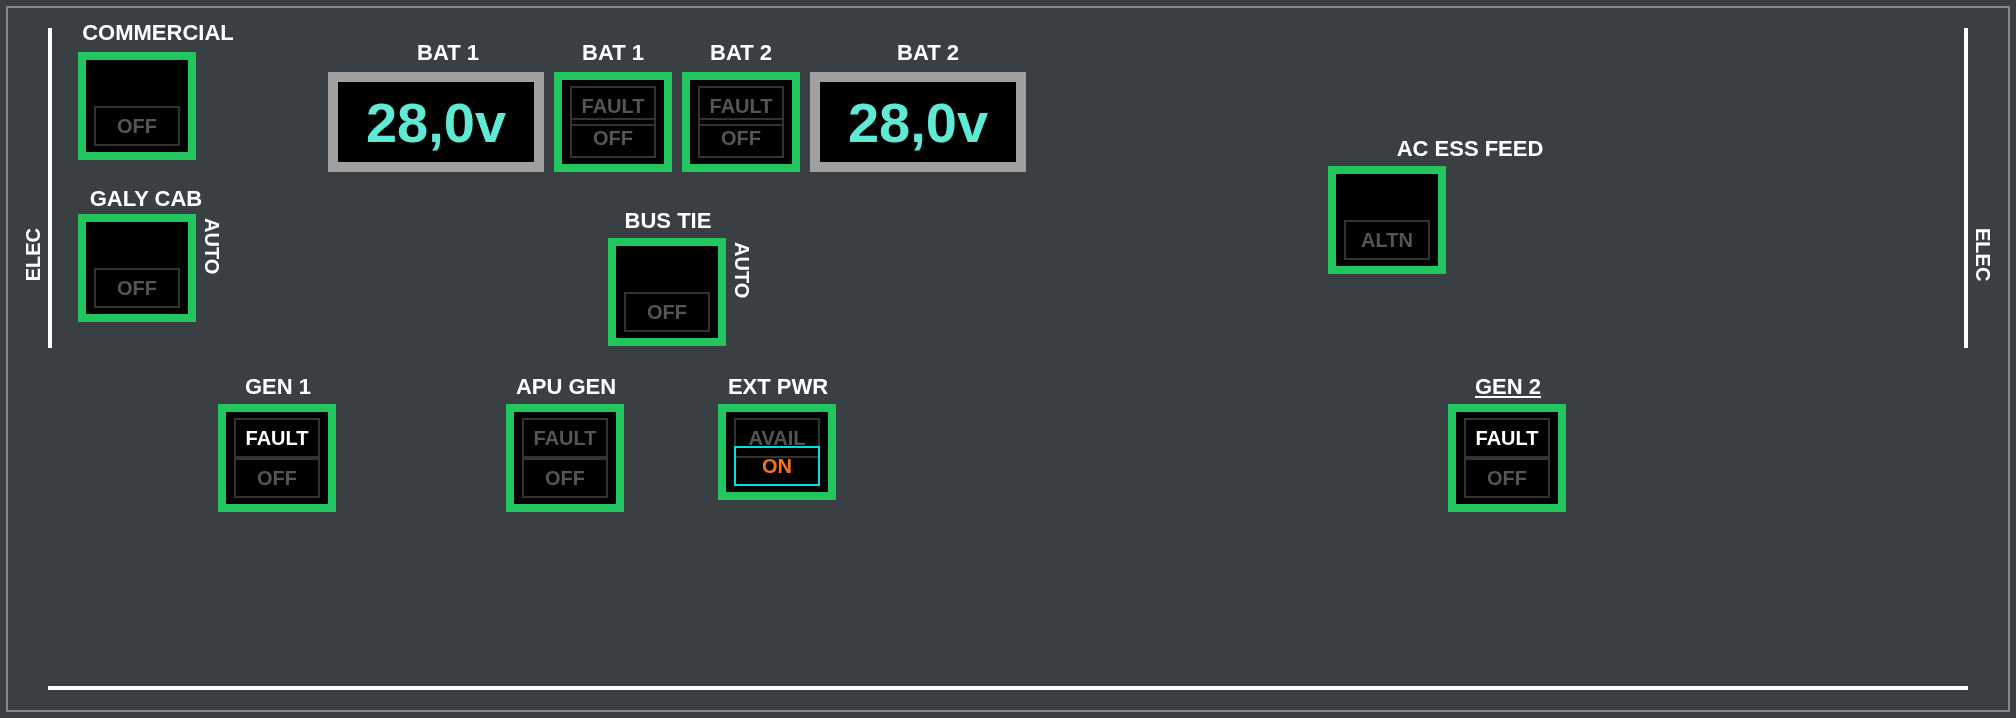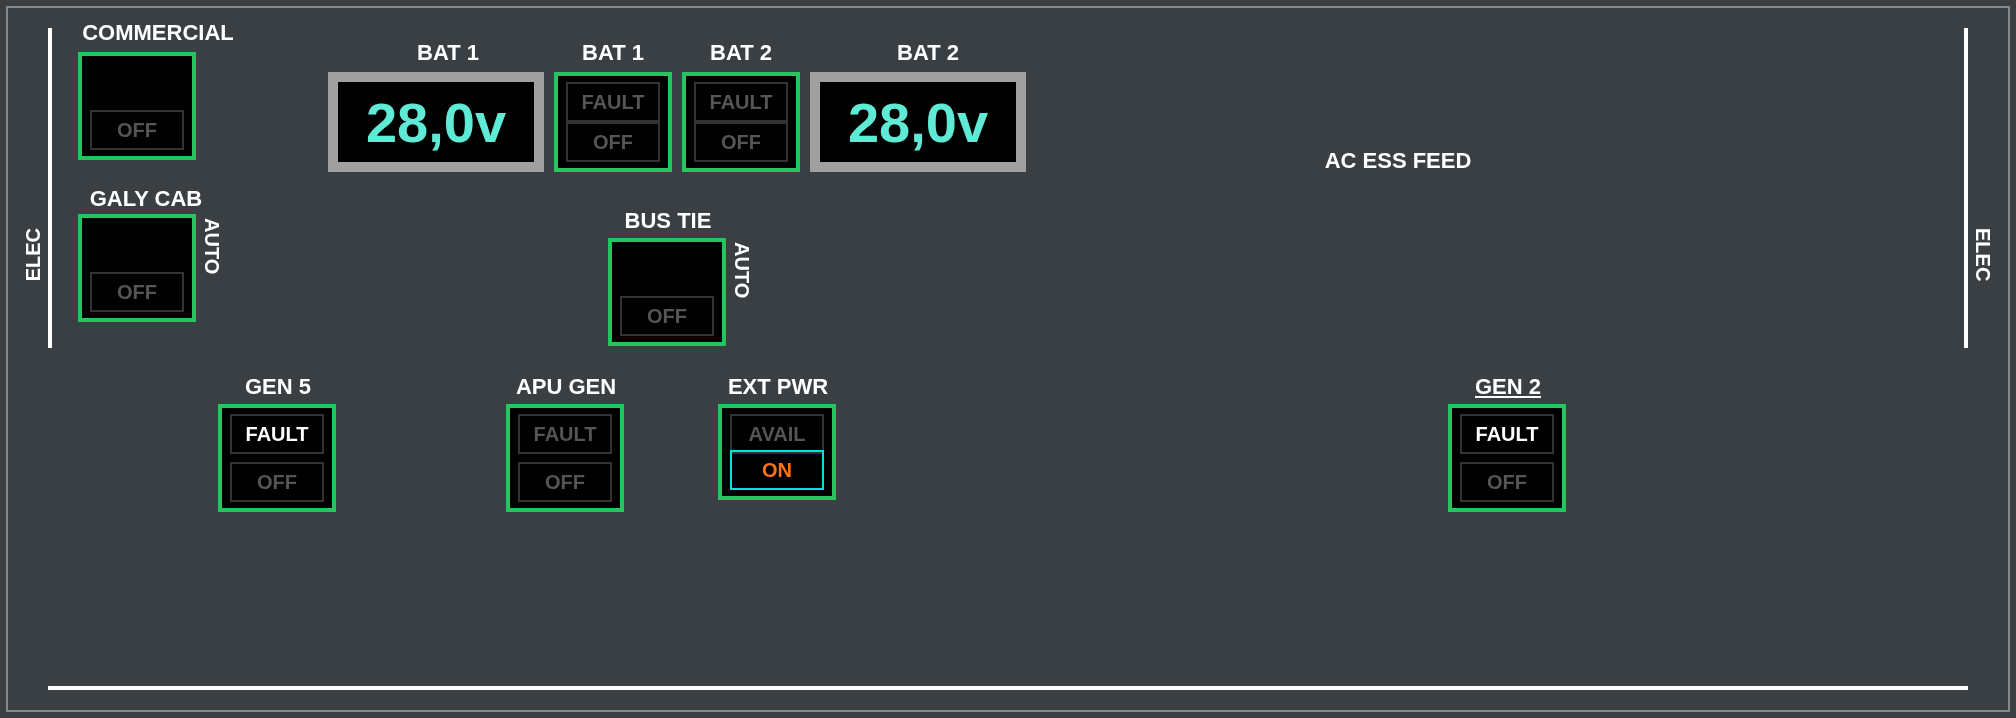"FAULT" .btn { border: 4px solid #22c55e -> 8px solid #22c55e }
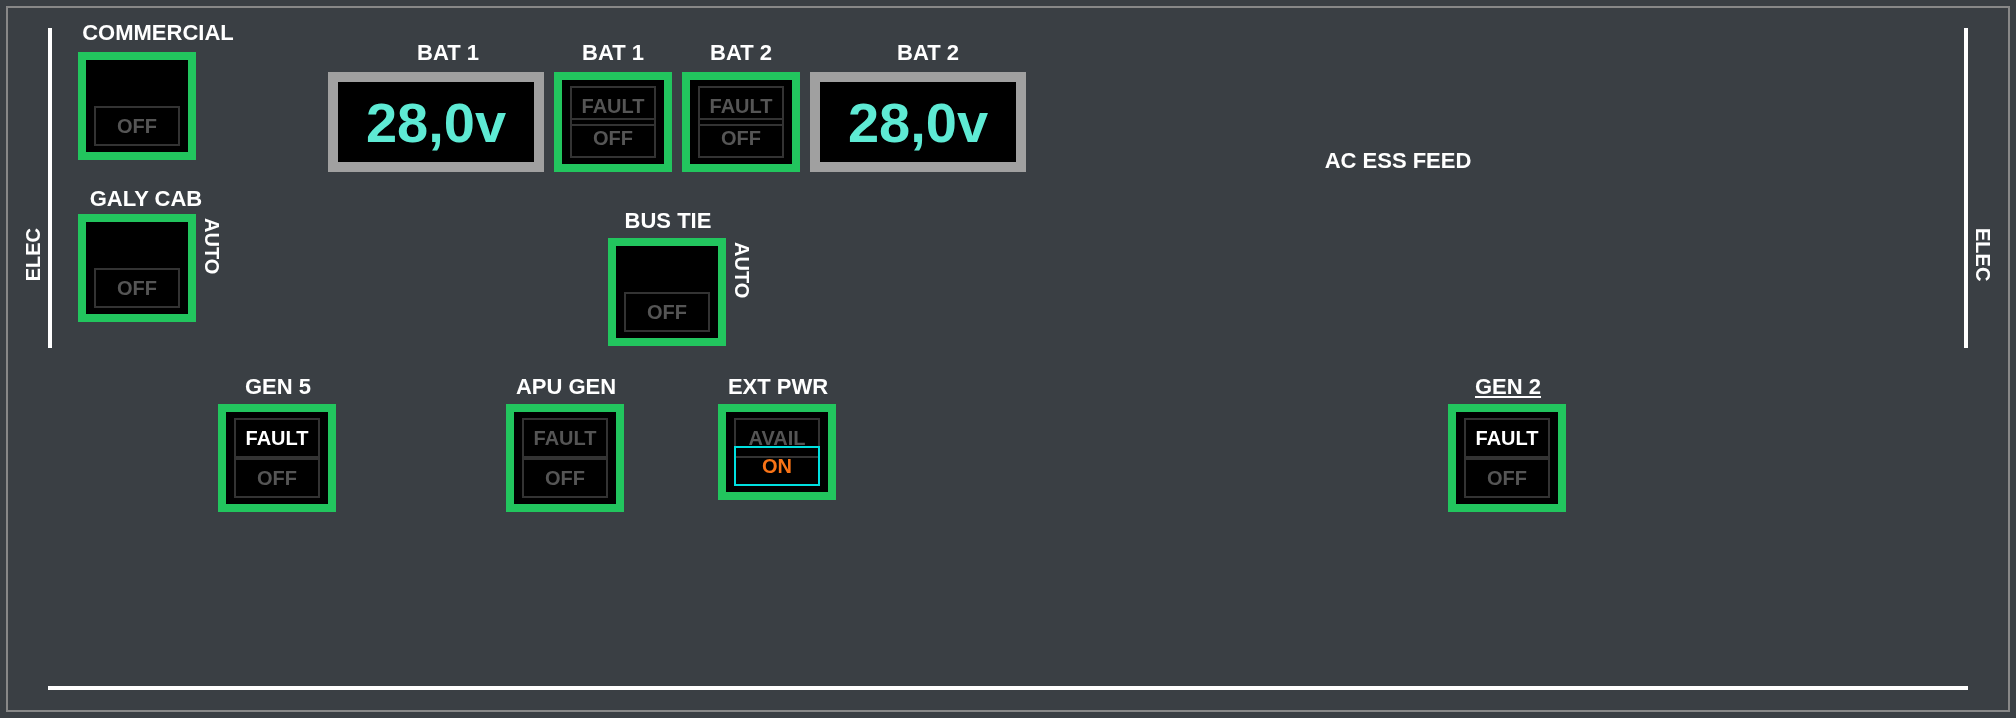"AC ESS FEED" div.plabel { left: 1290px -> 1362px; margin-top: 12px -> none }
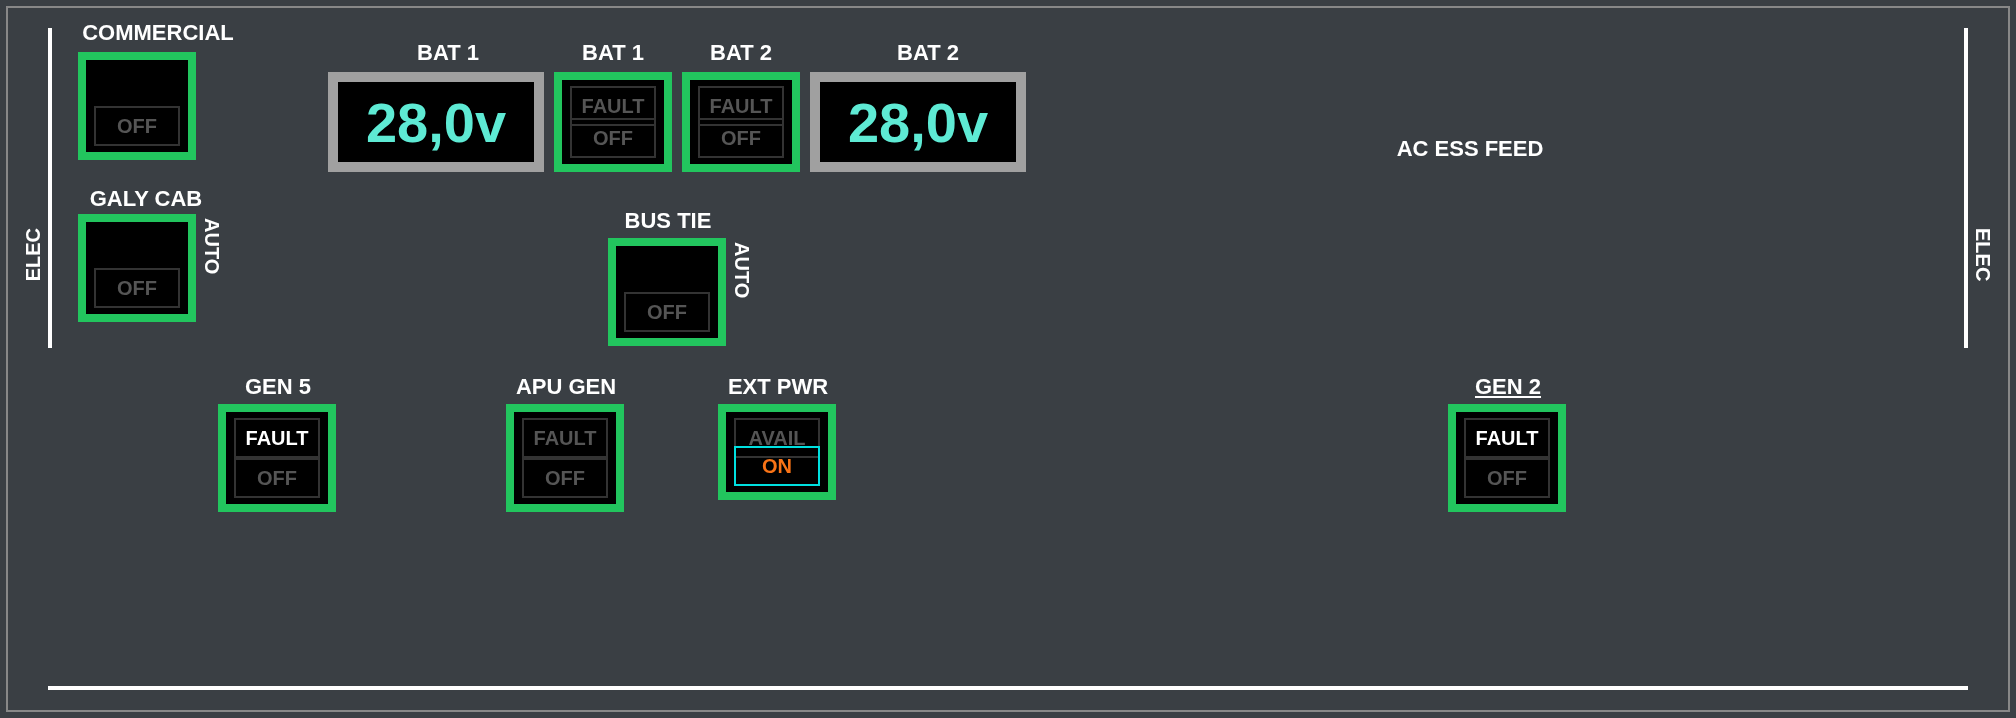"ALTN" div.btn { html: none -> <div> <div>ALTN</div> </div> }
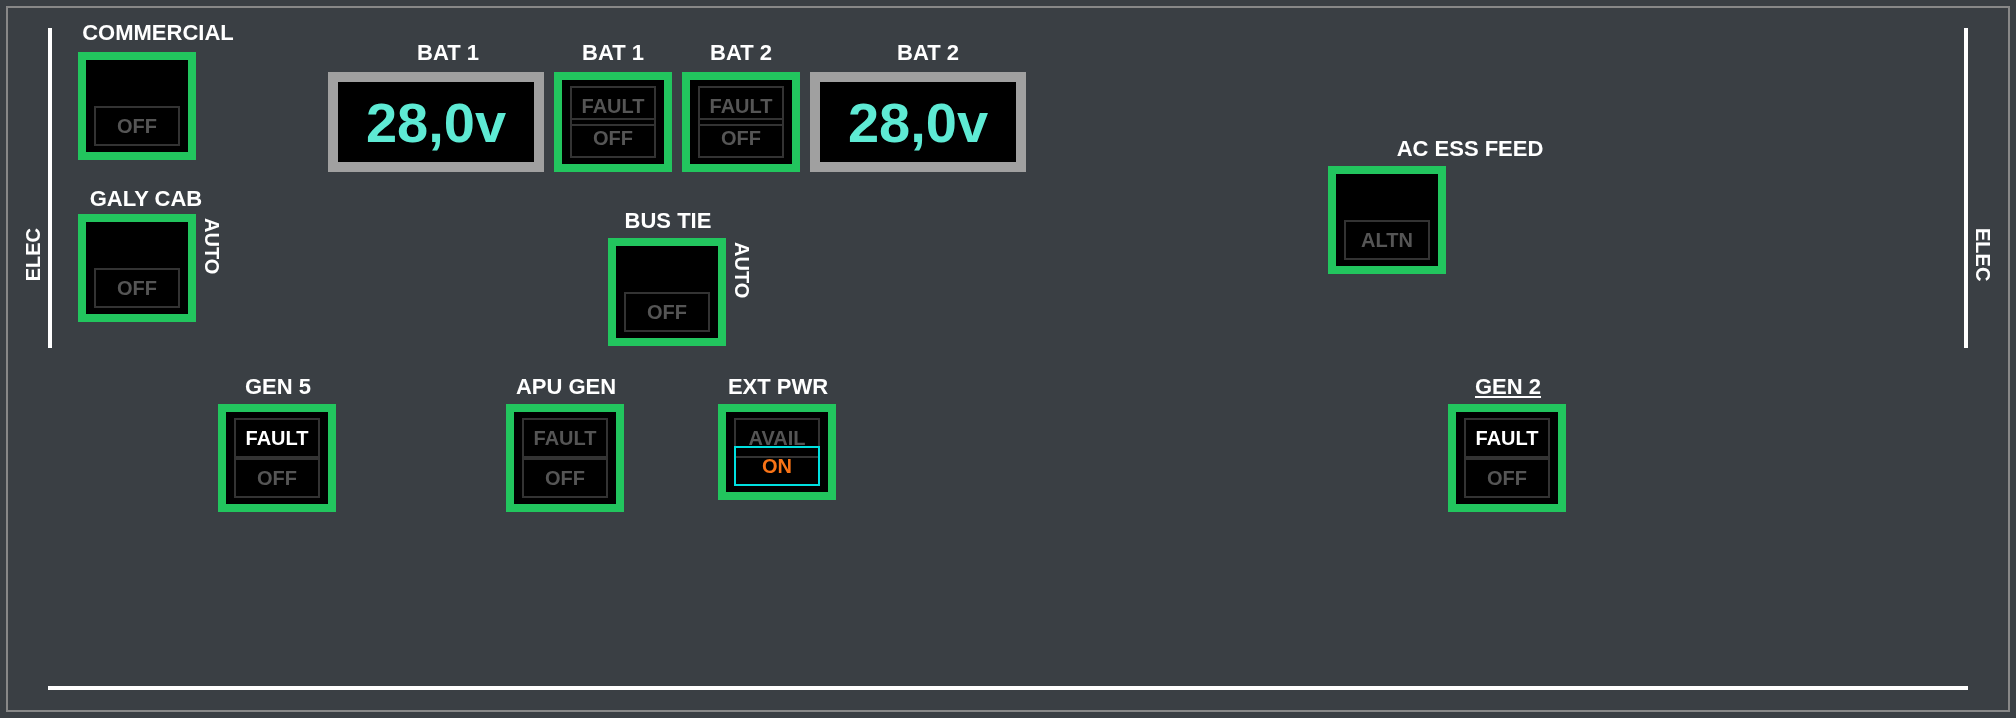"GEN 5" div.plabel { text: 5 -> 1 }
